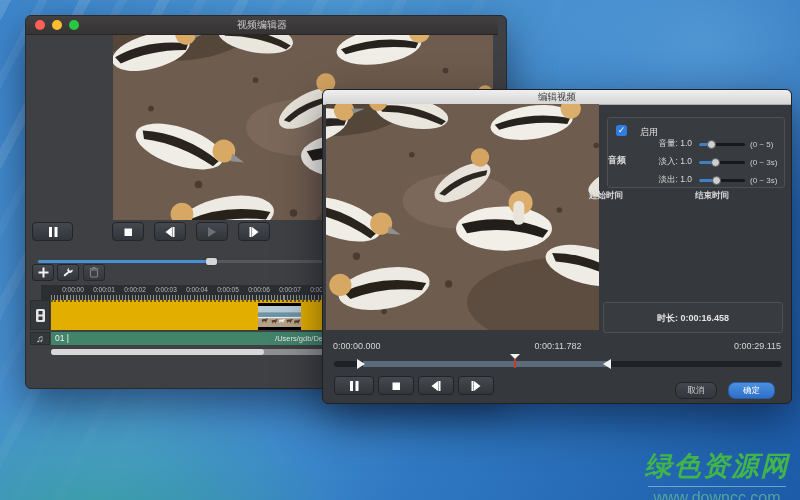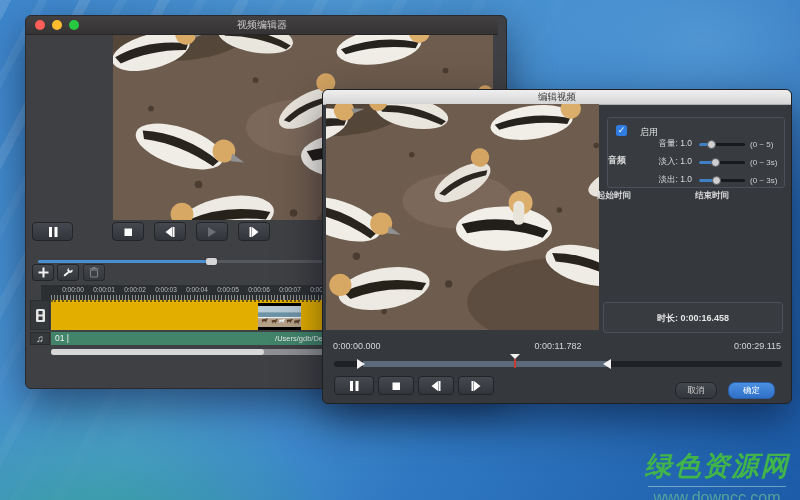"起始时间" span.panel-label { left: 274px -> 266px }
